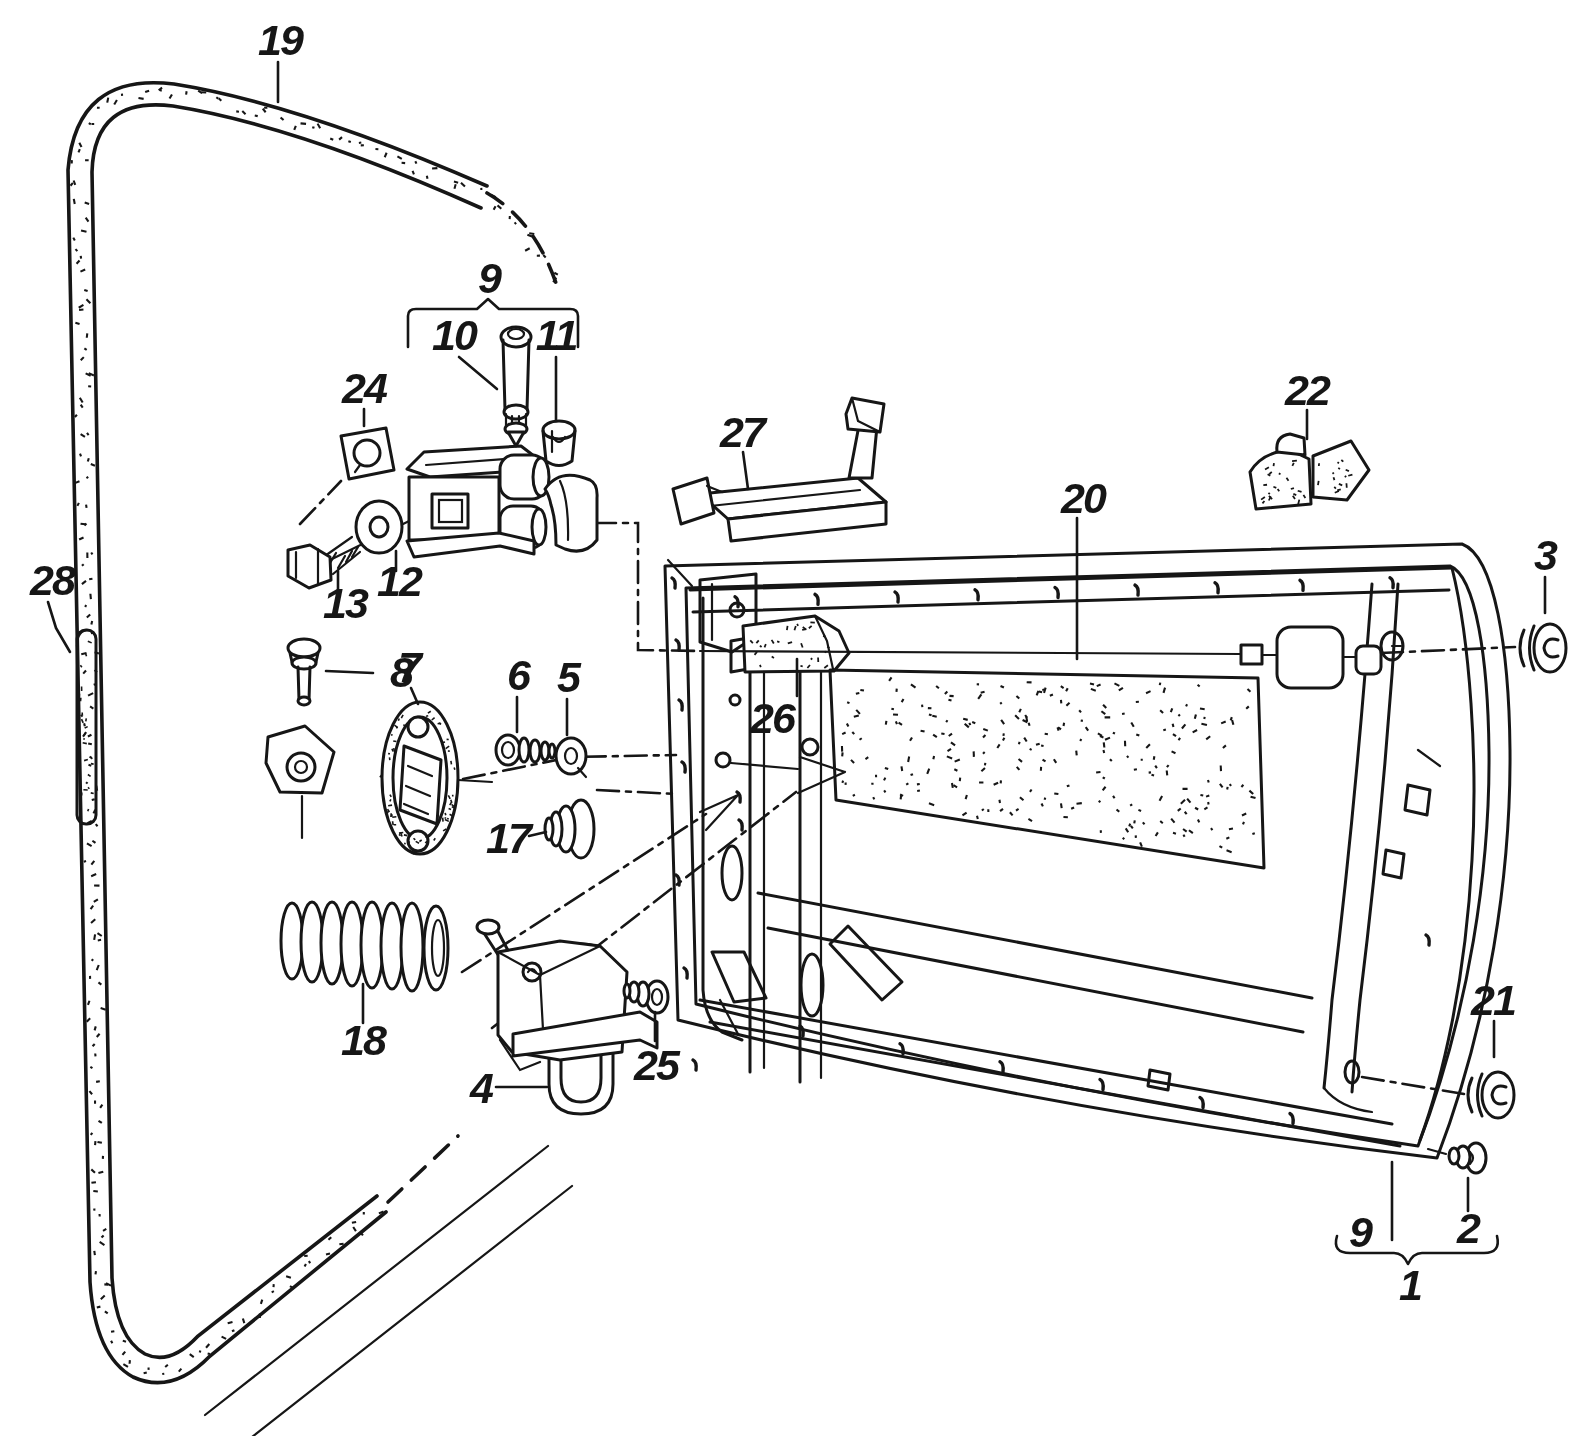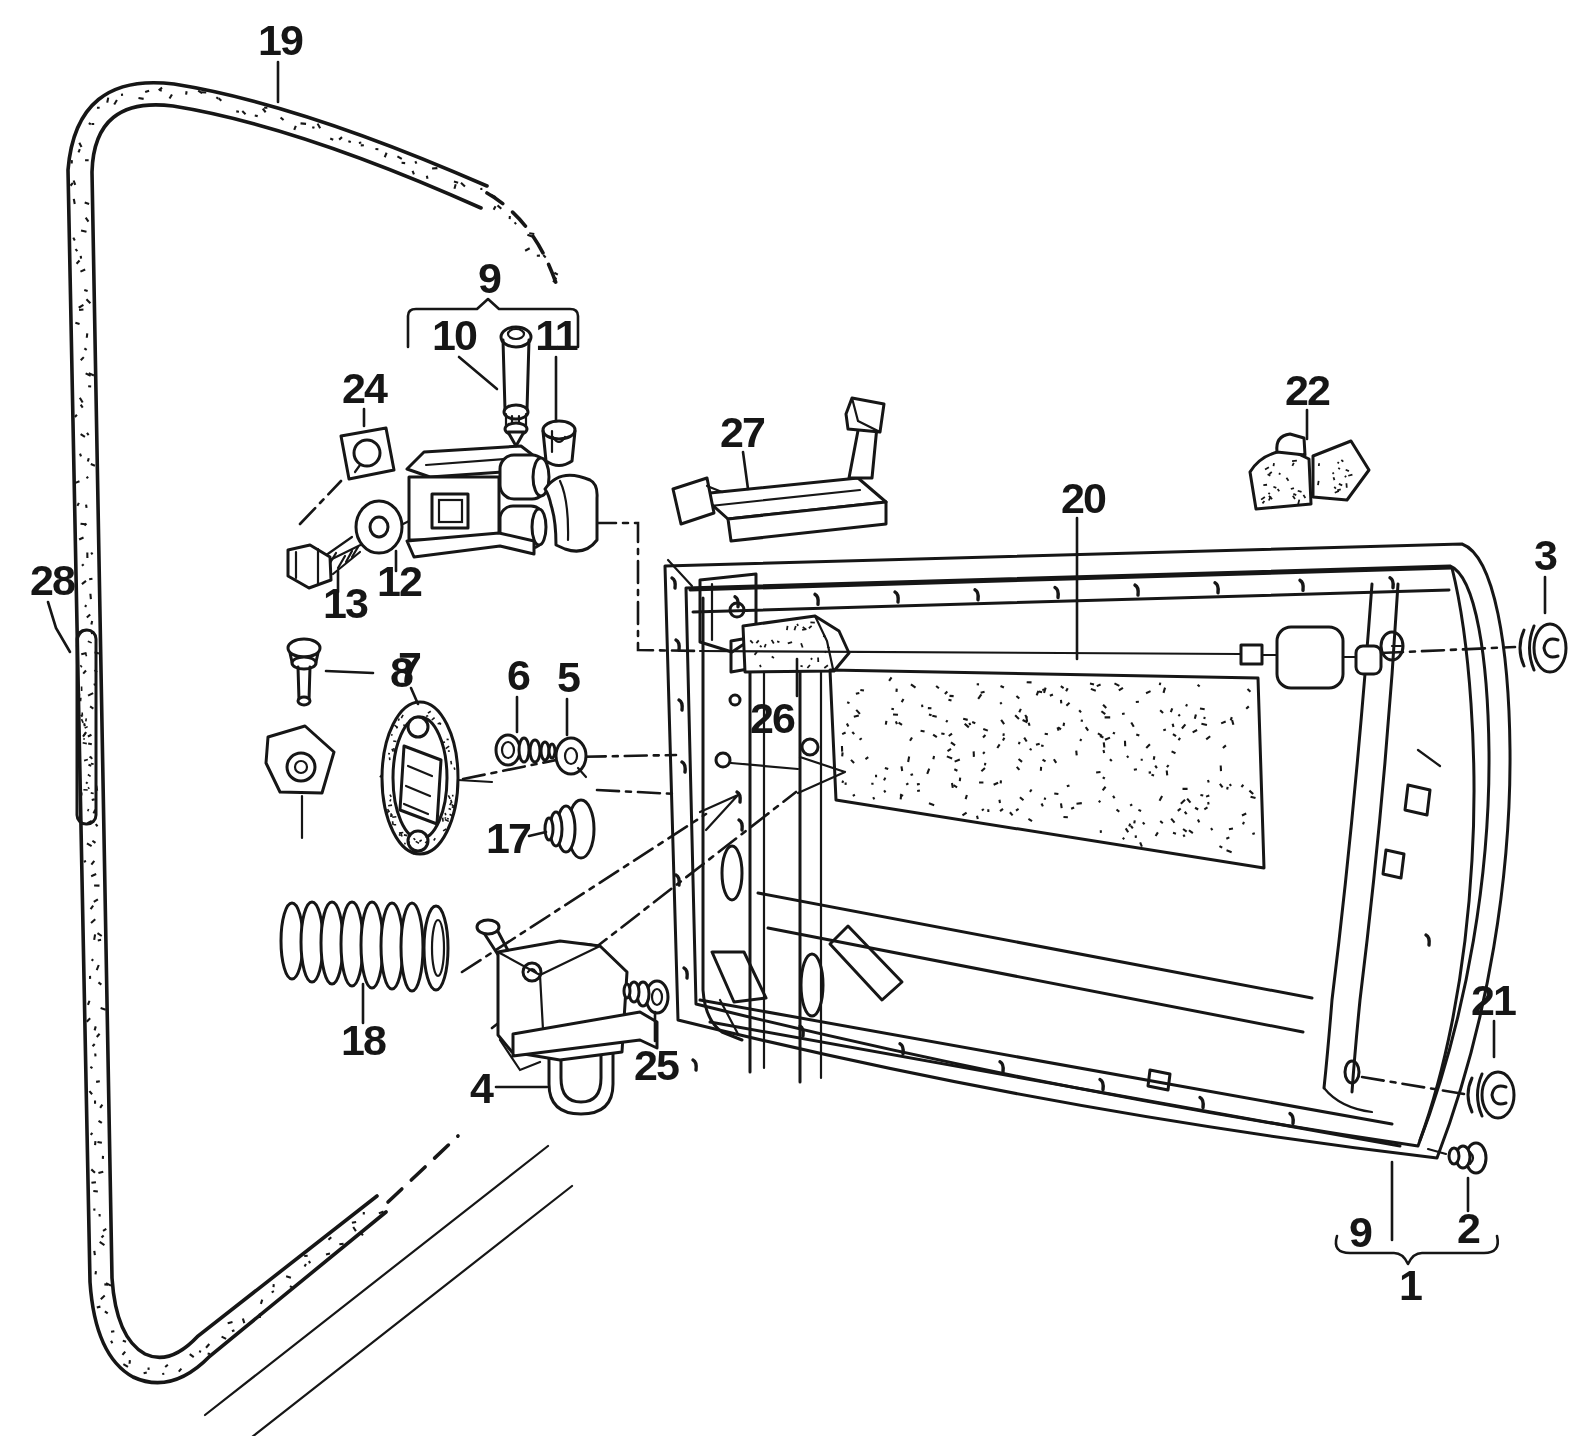"19" #stage { font-style: none -> italic }
